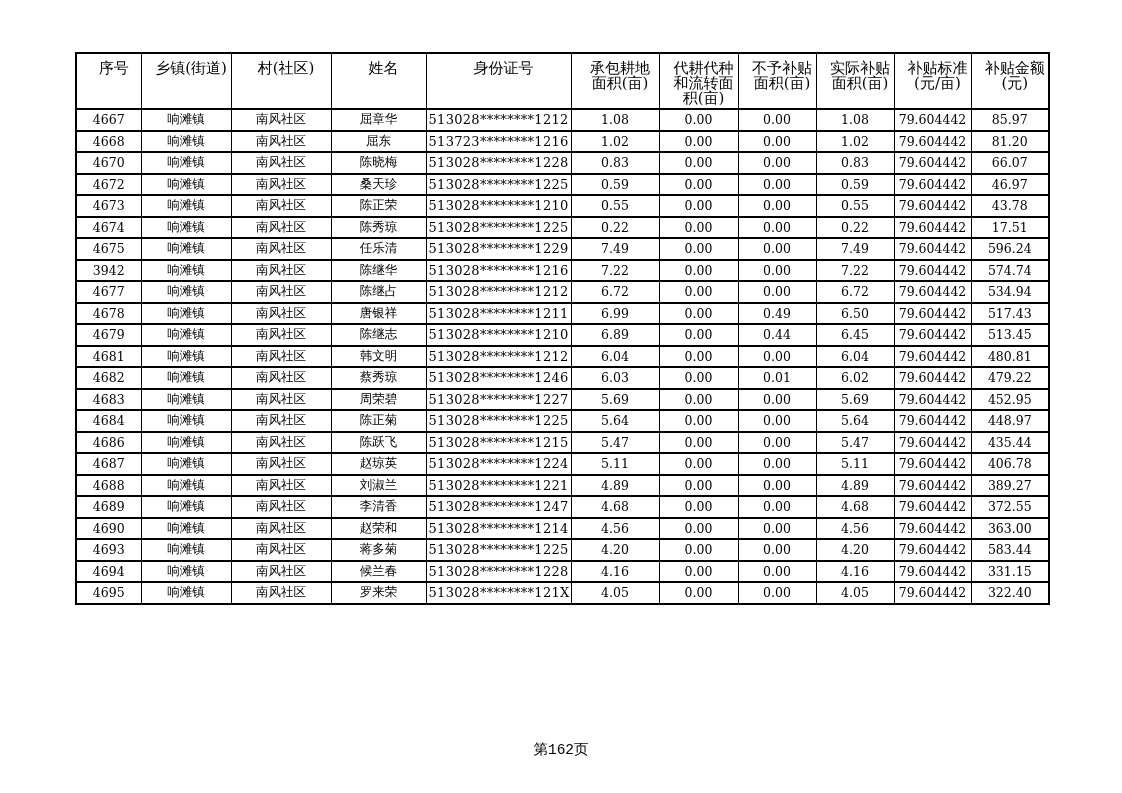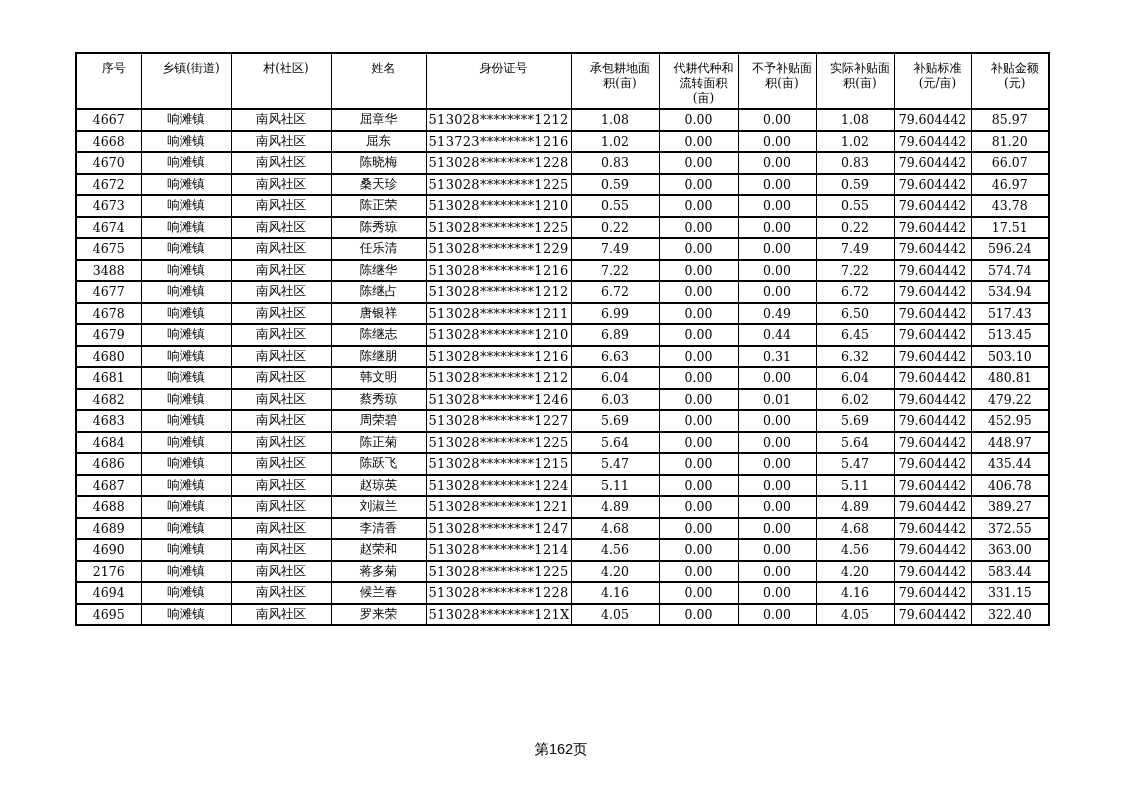"序号" table.subsidy th { font-size: 12px -> 15px }
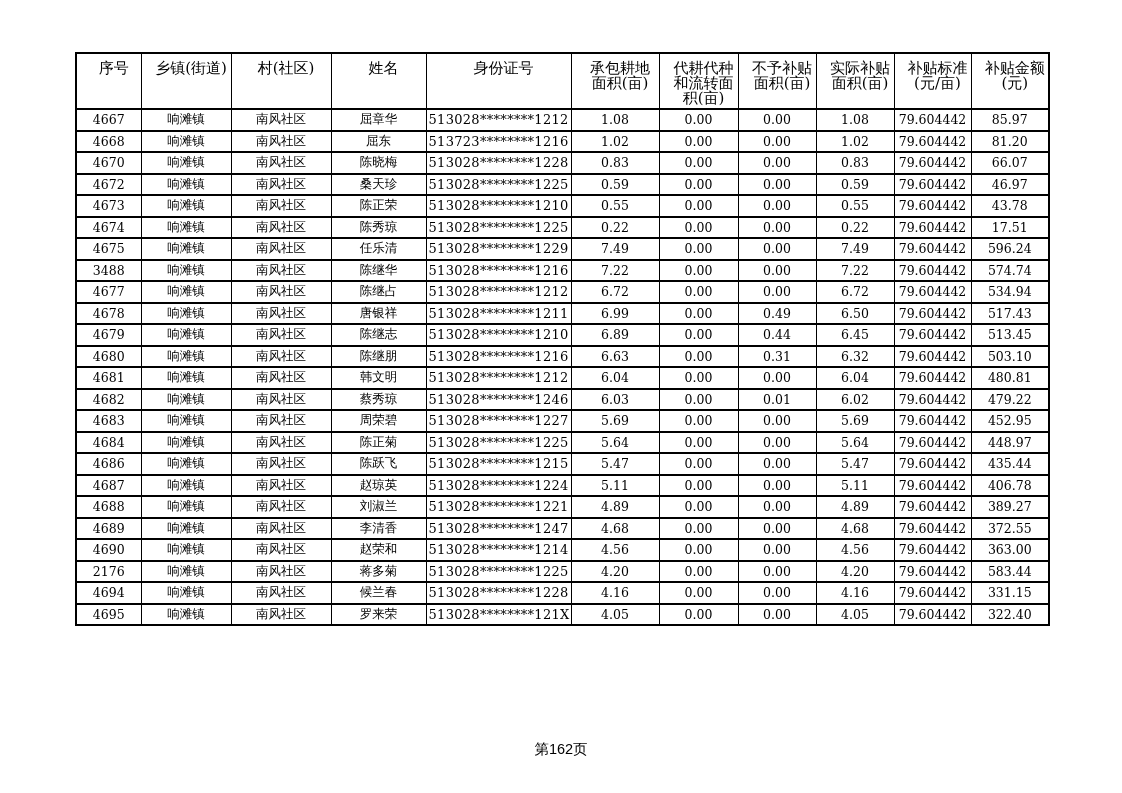"3488" td { text: 3488 -> 3942 }
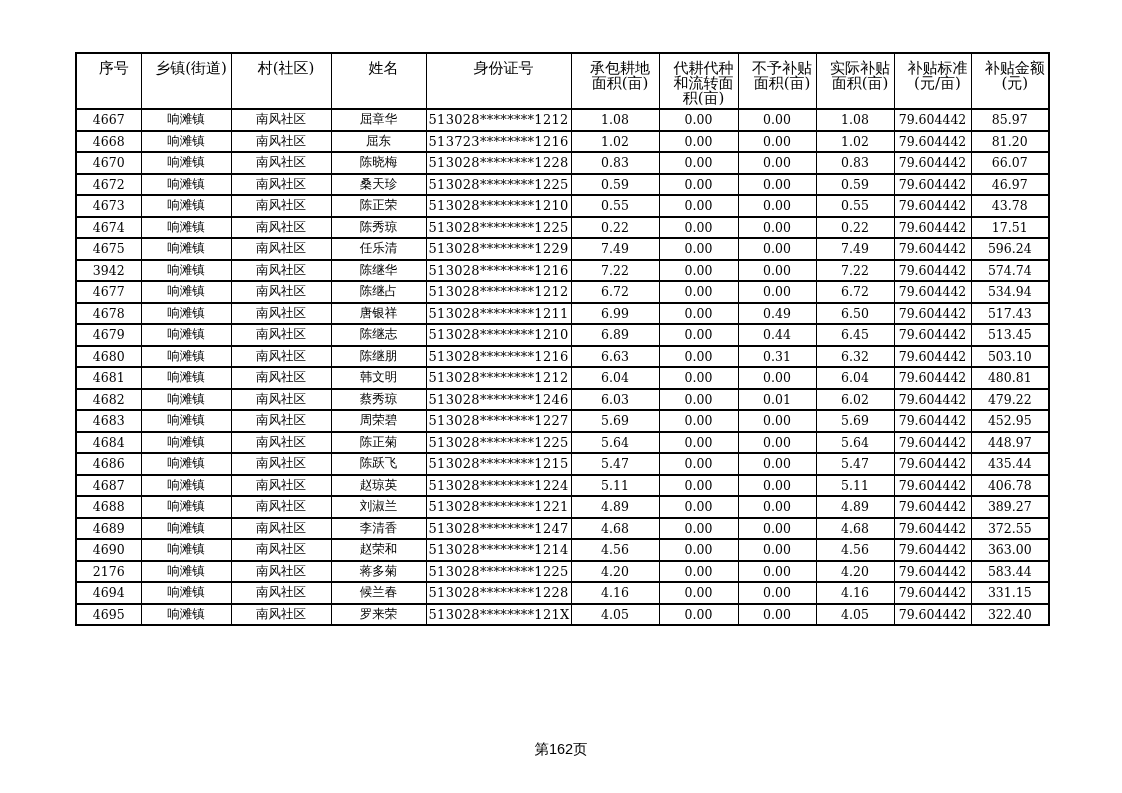"4680" tr { html: <tr> <td>4680</td> <td>响滩镇</td> <td>南风社区</td> <td>陈继朋</td> <td>513028********1216</td> <td>6.63</td> <td>0.00</td> <td>0.31</td> <td>6.32</td> <td>79.604442</td> <td>503.10</td> </tr> -> none }
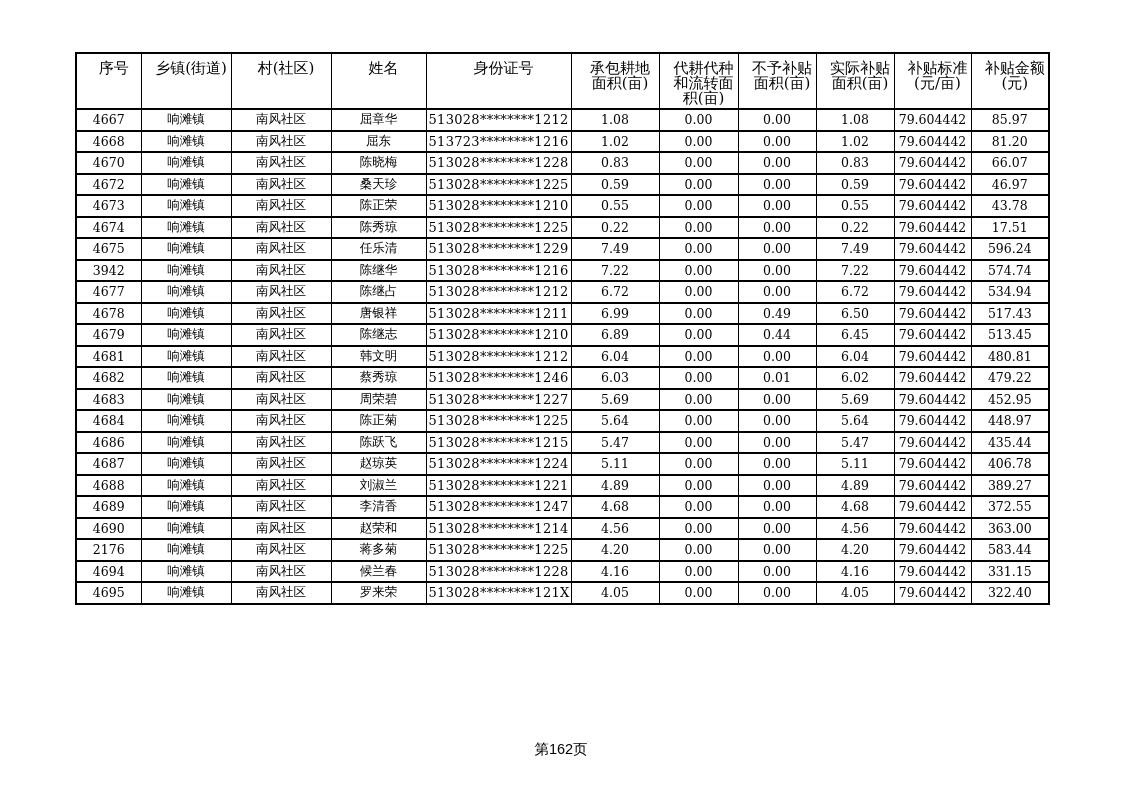"2176" td { text: 2176 -> 4693 }
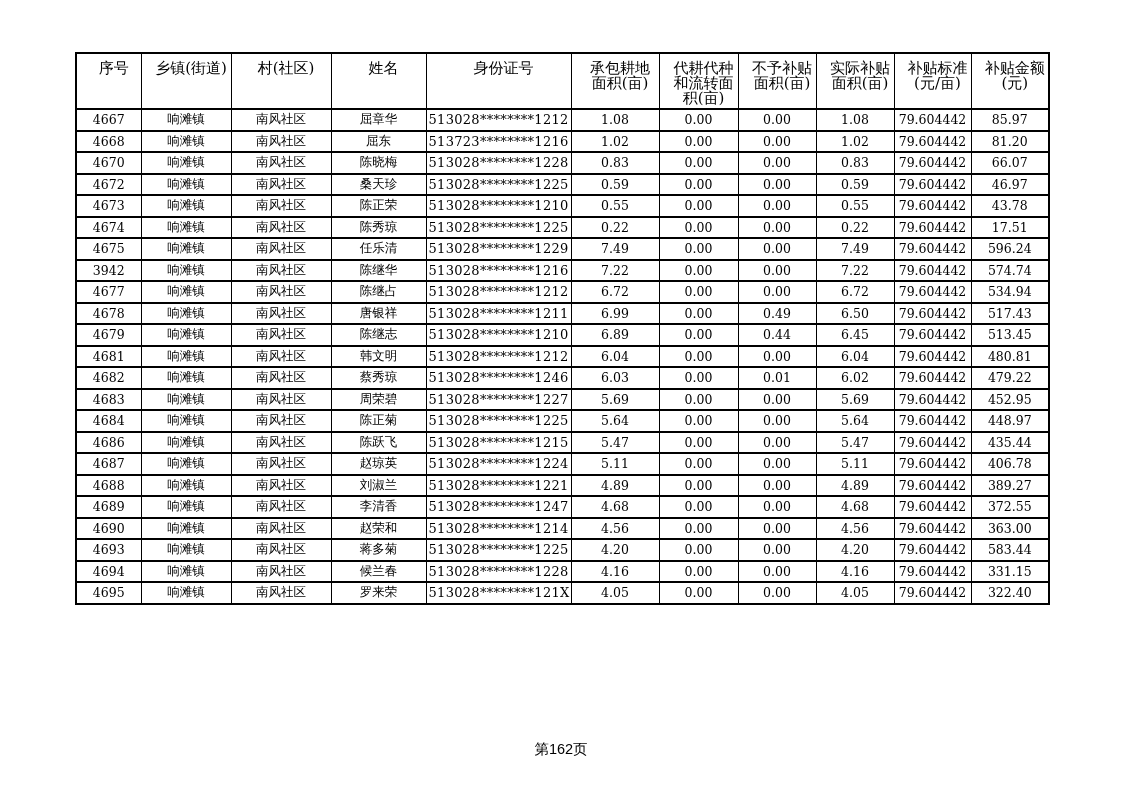"第162页" .page-footer { font-family: Liberation Sans, sans-serif -> Liberation Mono, monospace }
